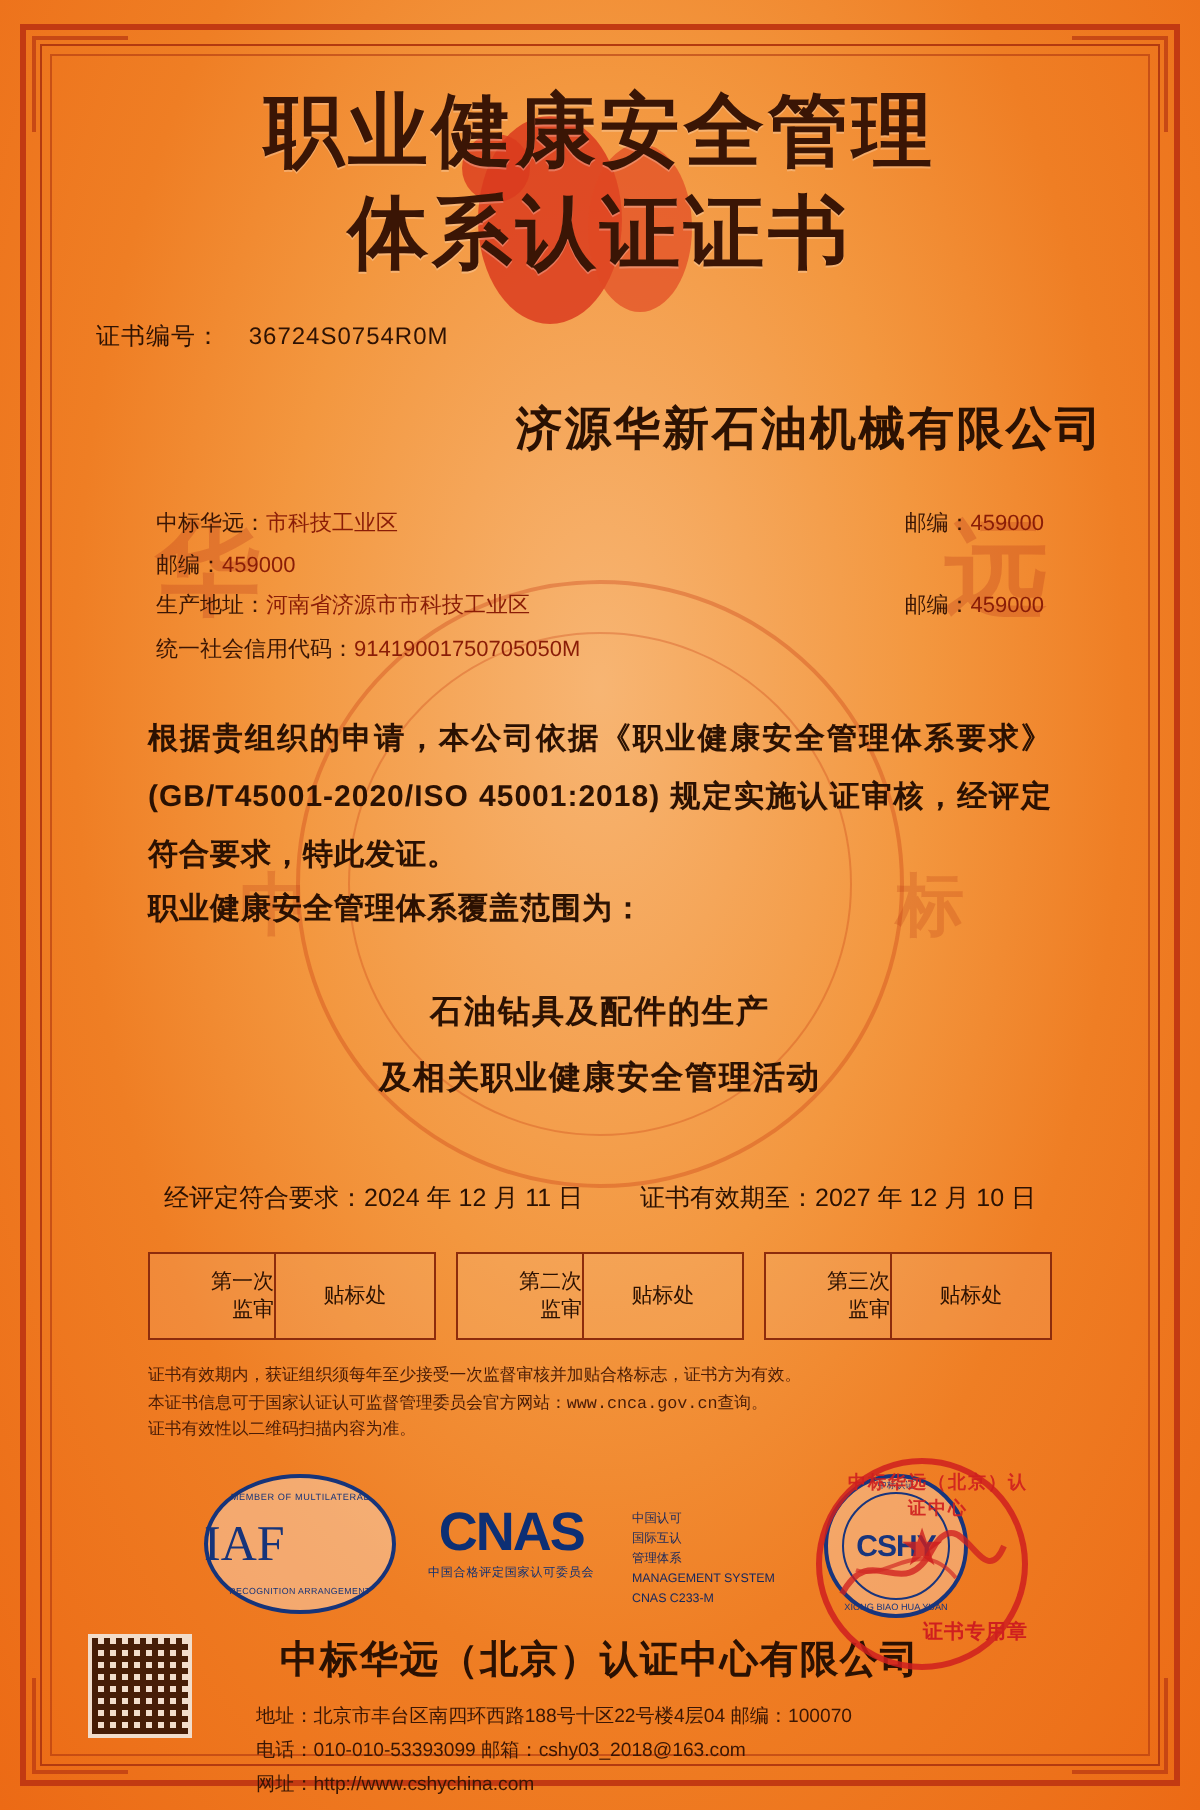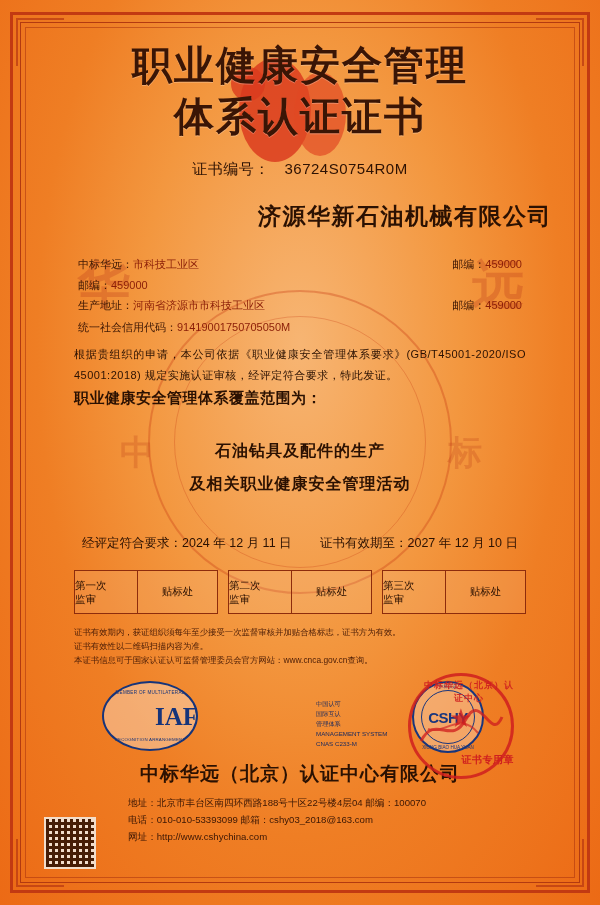"证书编号： 36724S0754R0M" .cert-no { font-size: 15px -> 12px; text-align: center -> left }
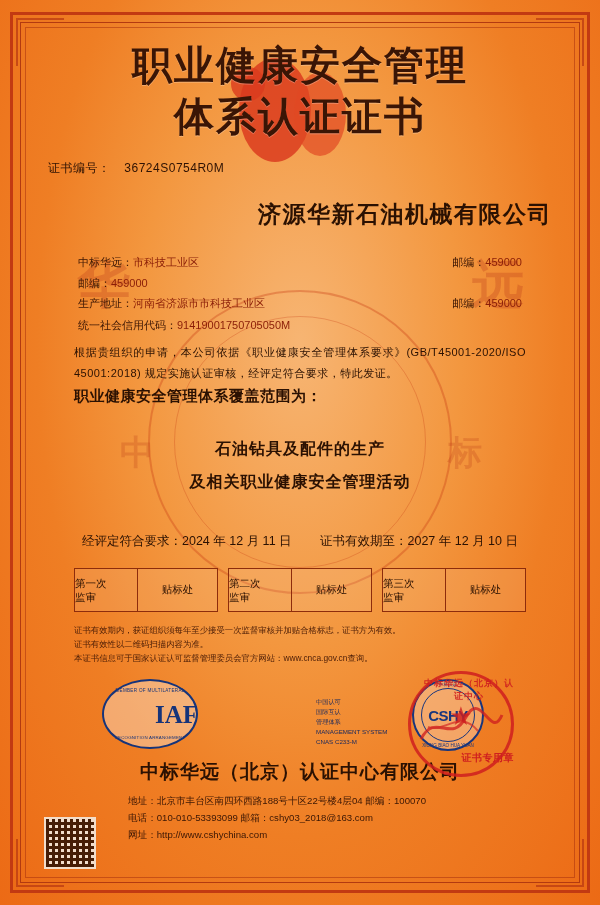"根据贵组织的申请，本公司依据《职业健康安全管理体系要求》(GB/T45001-2" .body-text { font-size: 11px -> 15px; font-weight: normal -> bold; margin: 6px 26px 0 26px -> 19px 26px 0 26px }
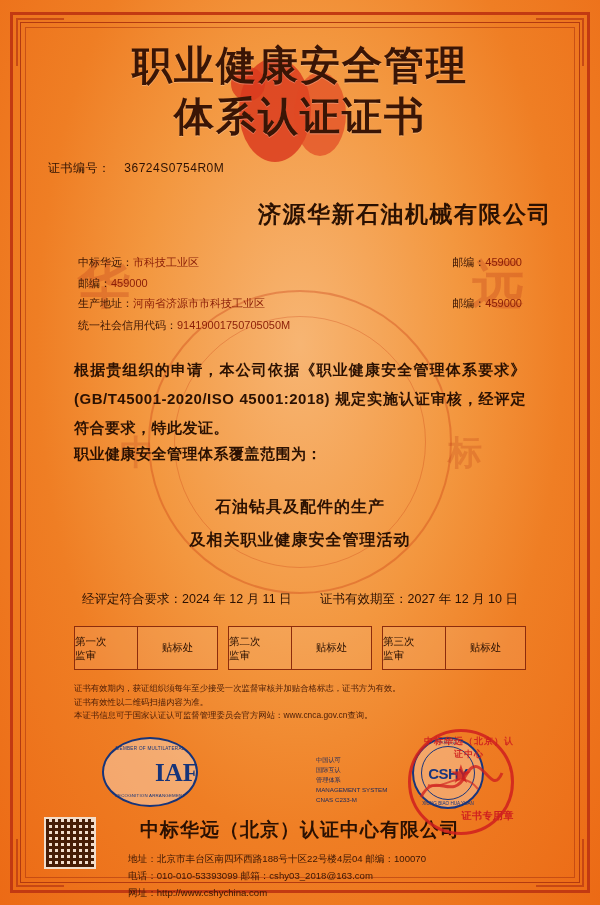"第一次" .sur-label { align-items: flex-start -> flex-end }
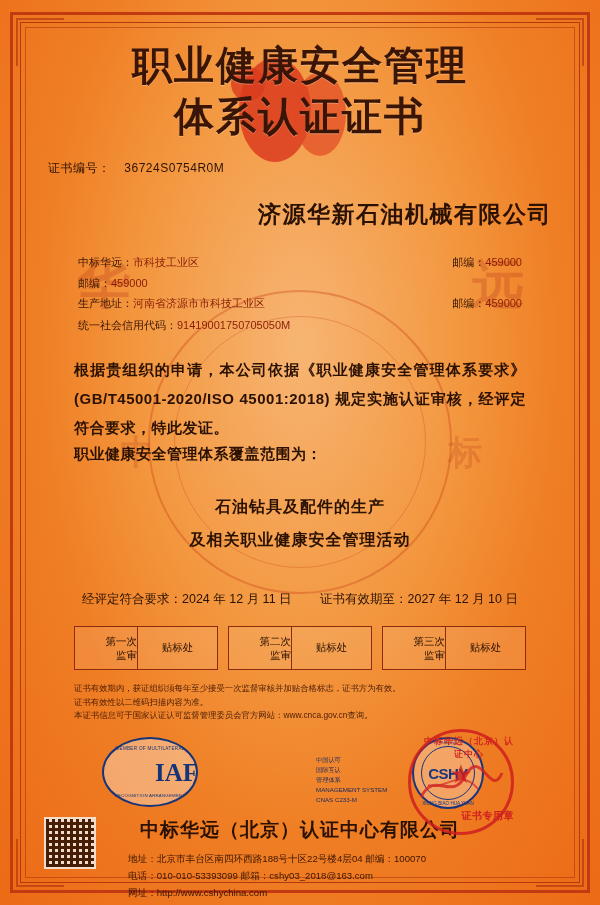"证书有效期内，获证组织须每年至少接受一次监督审核并加贴合格标志，证书方为有效。" .fineprint { font-family: none -> Liberation Mono, monospace }
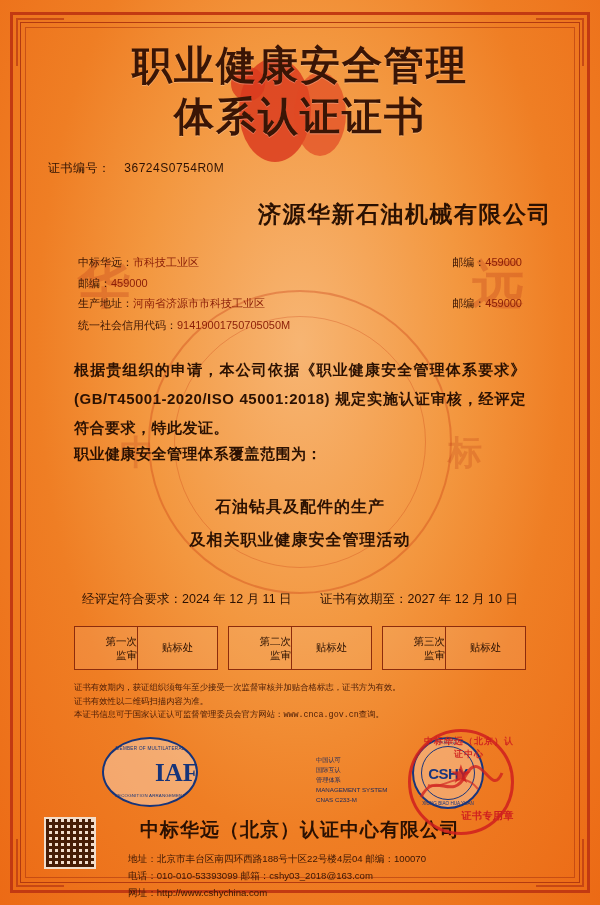"证书有效性以二维码扫描内容为准。" div { order: before "本证书信息可于国家认证认可监督管理委员会官方网站：www.cnca.gov.cn" -> after "本证书信息可于国家认证认可监督管理委员会官方网站：www.cnca.gov.cn" }
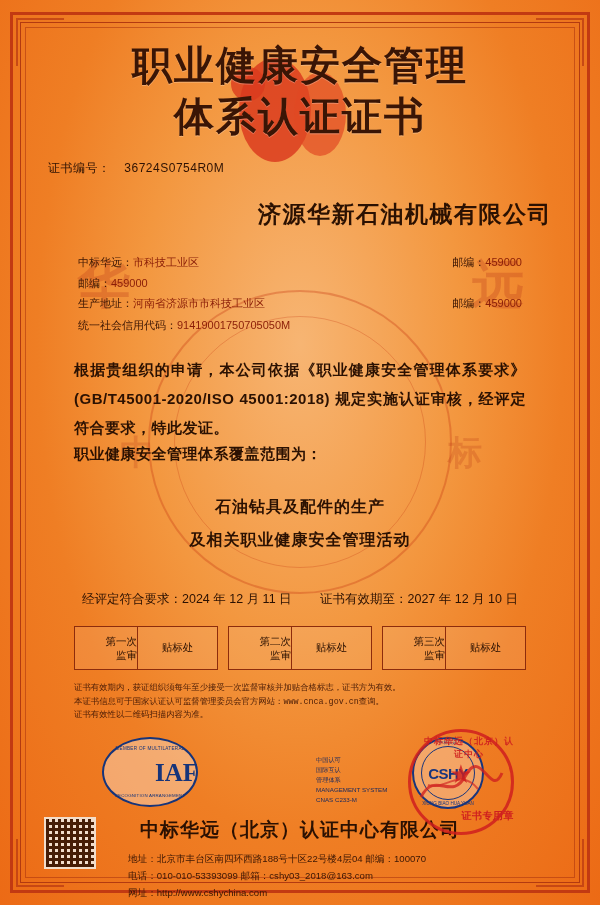"IAF" .iaf .big { font-weight: bold -> normal; text-align: right -> left }
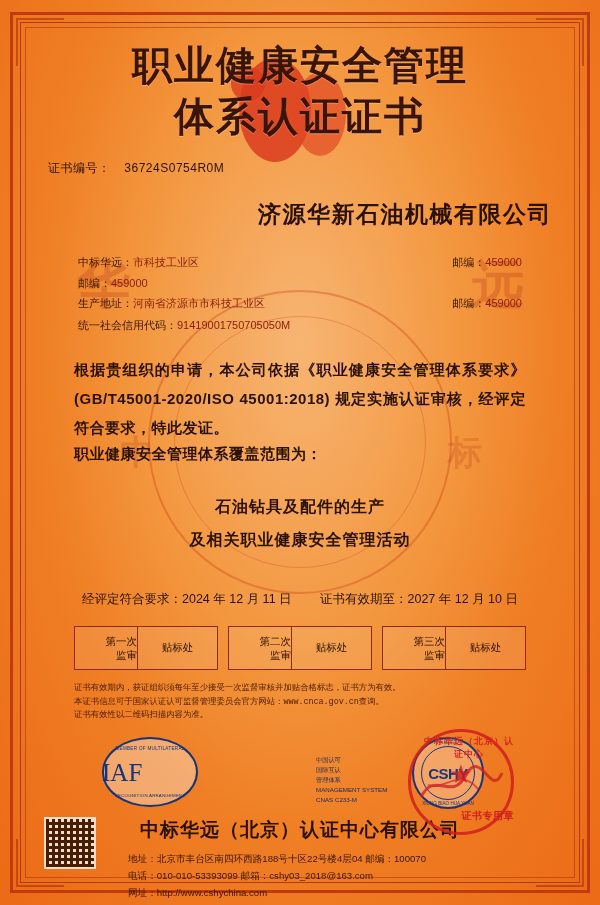"CNAS" div.cnas { html: none -> <div> <div>CNAS</div> <div>中国合格评定国家认可委员会</div> </div> }
